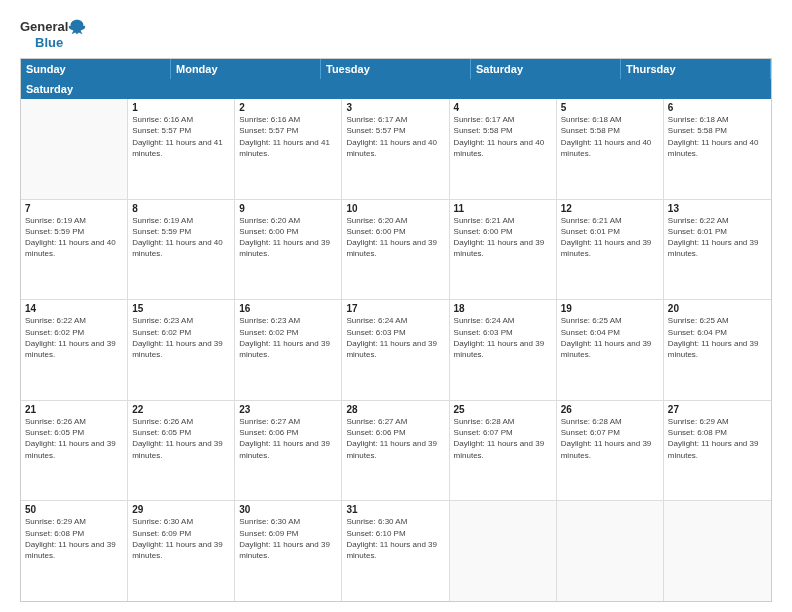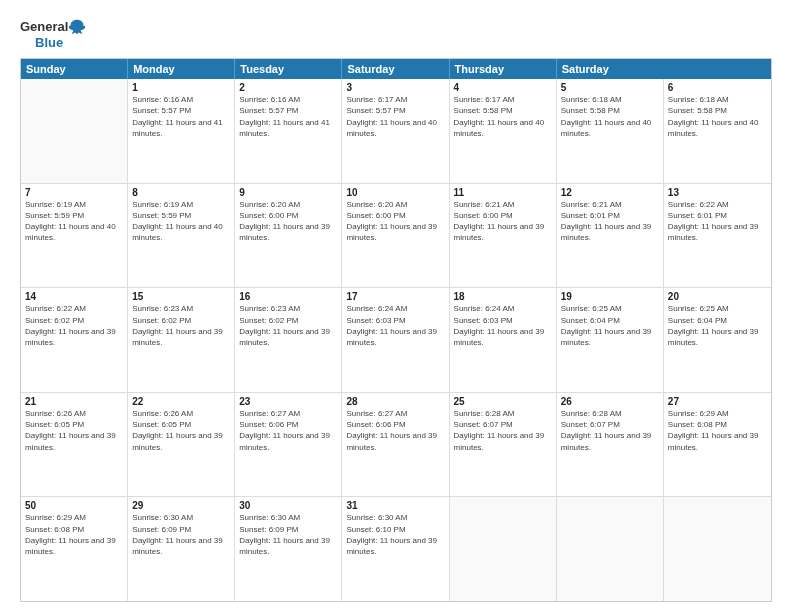"Sunday" .cal-header { grid-template-columns: repeat(7, 1fr) -> repeat(5, 1fr) }
